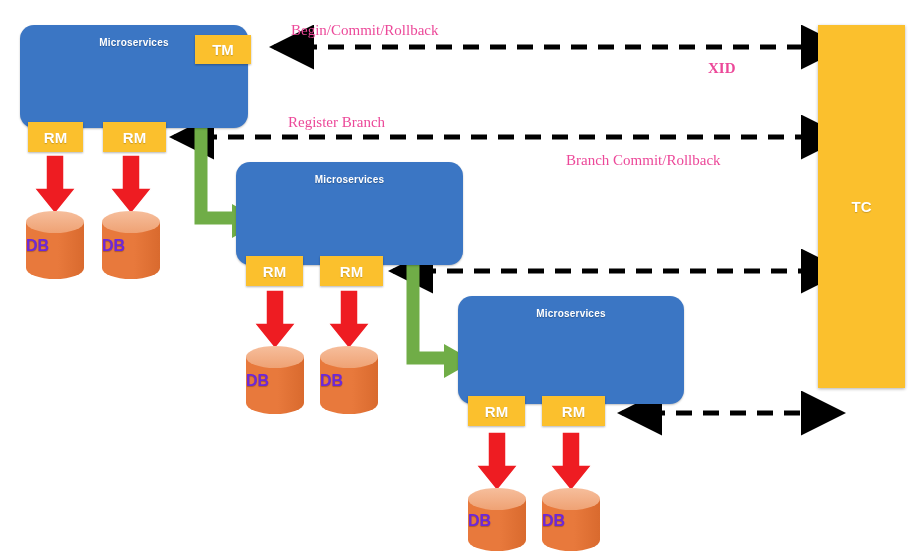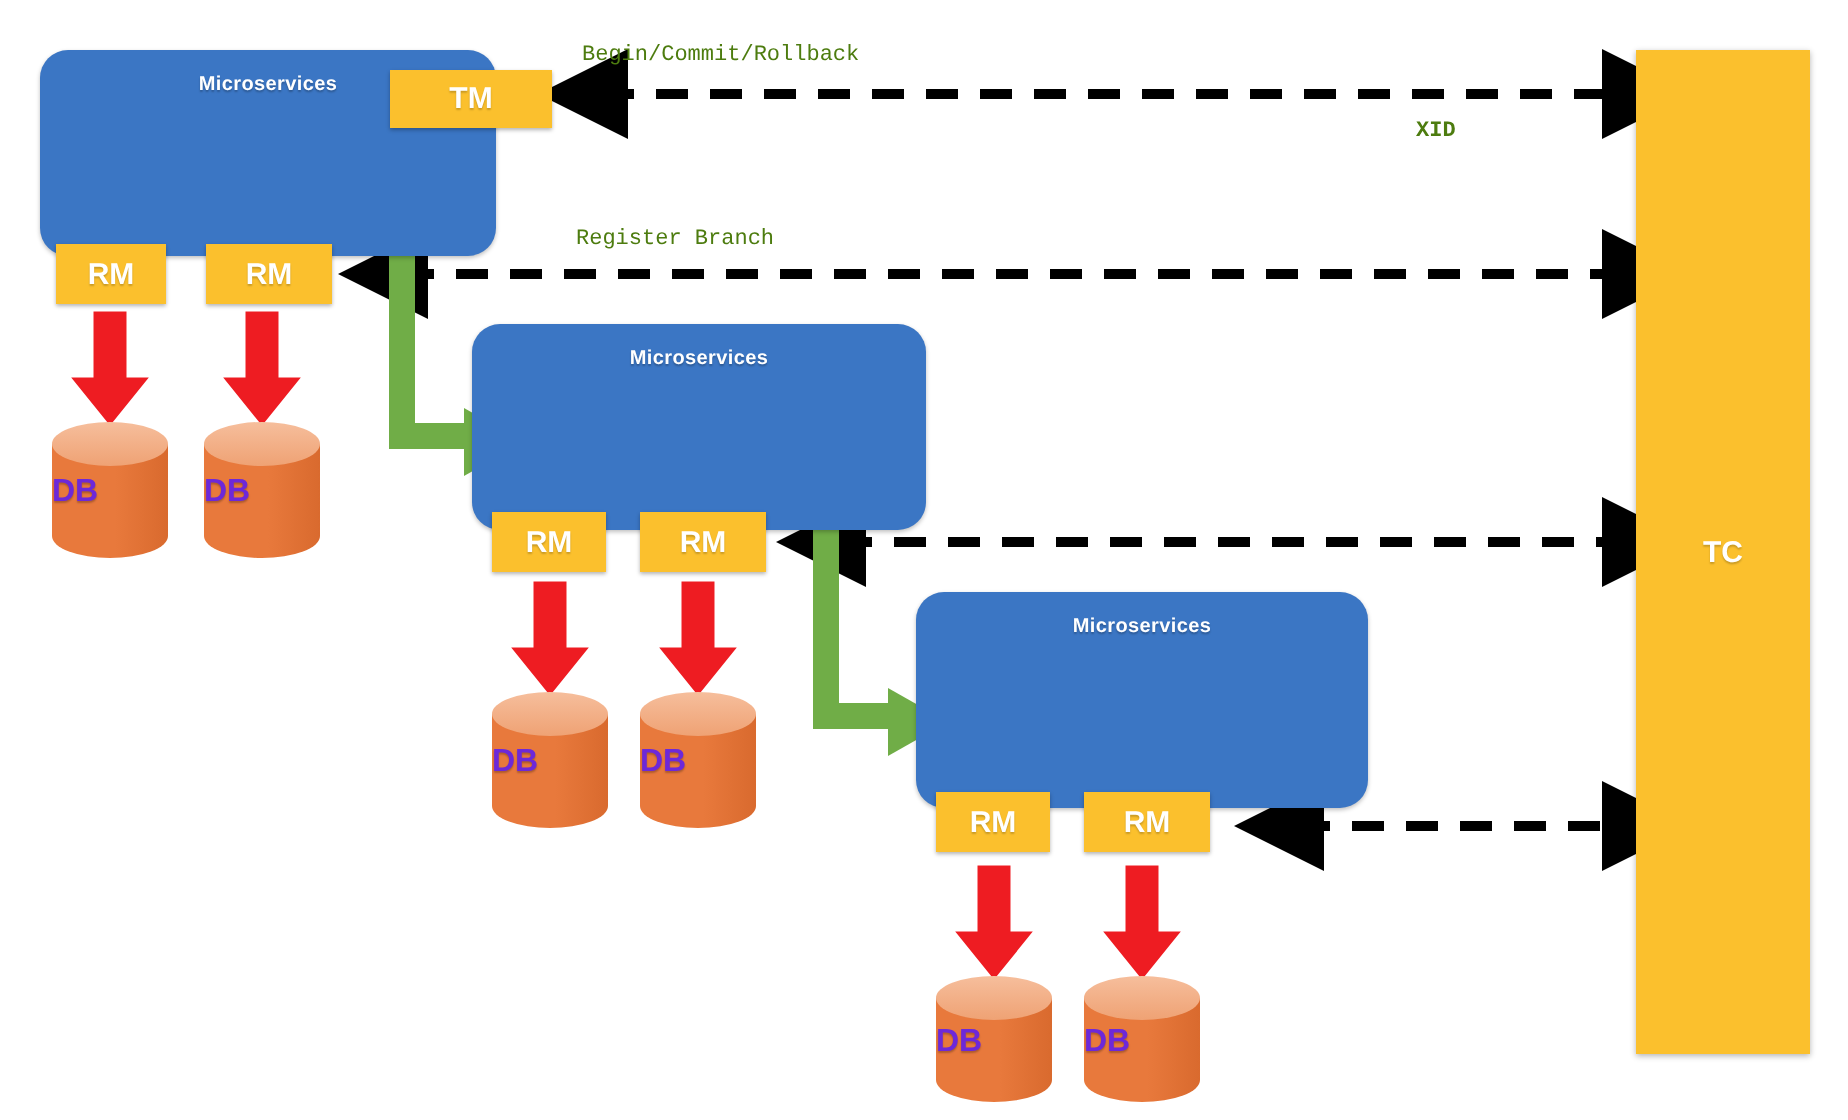"Begin/Commit/Rollback" .edge-label { color: #4d7c0f -> #ec4899; font-family: Liberation Mono, monospace -> Liberation Serif, serif; font-size: 11px -> 15px }
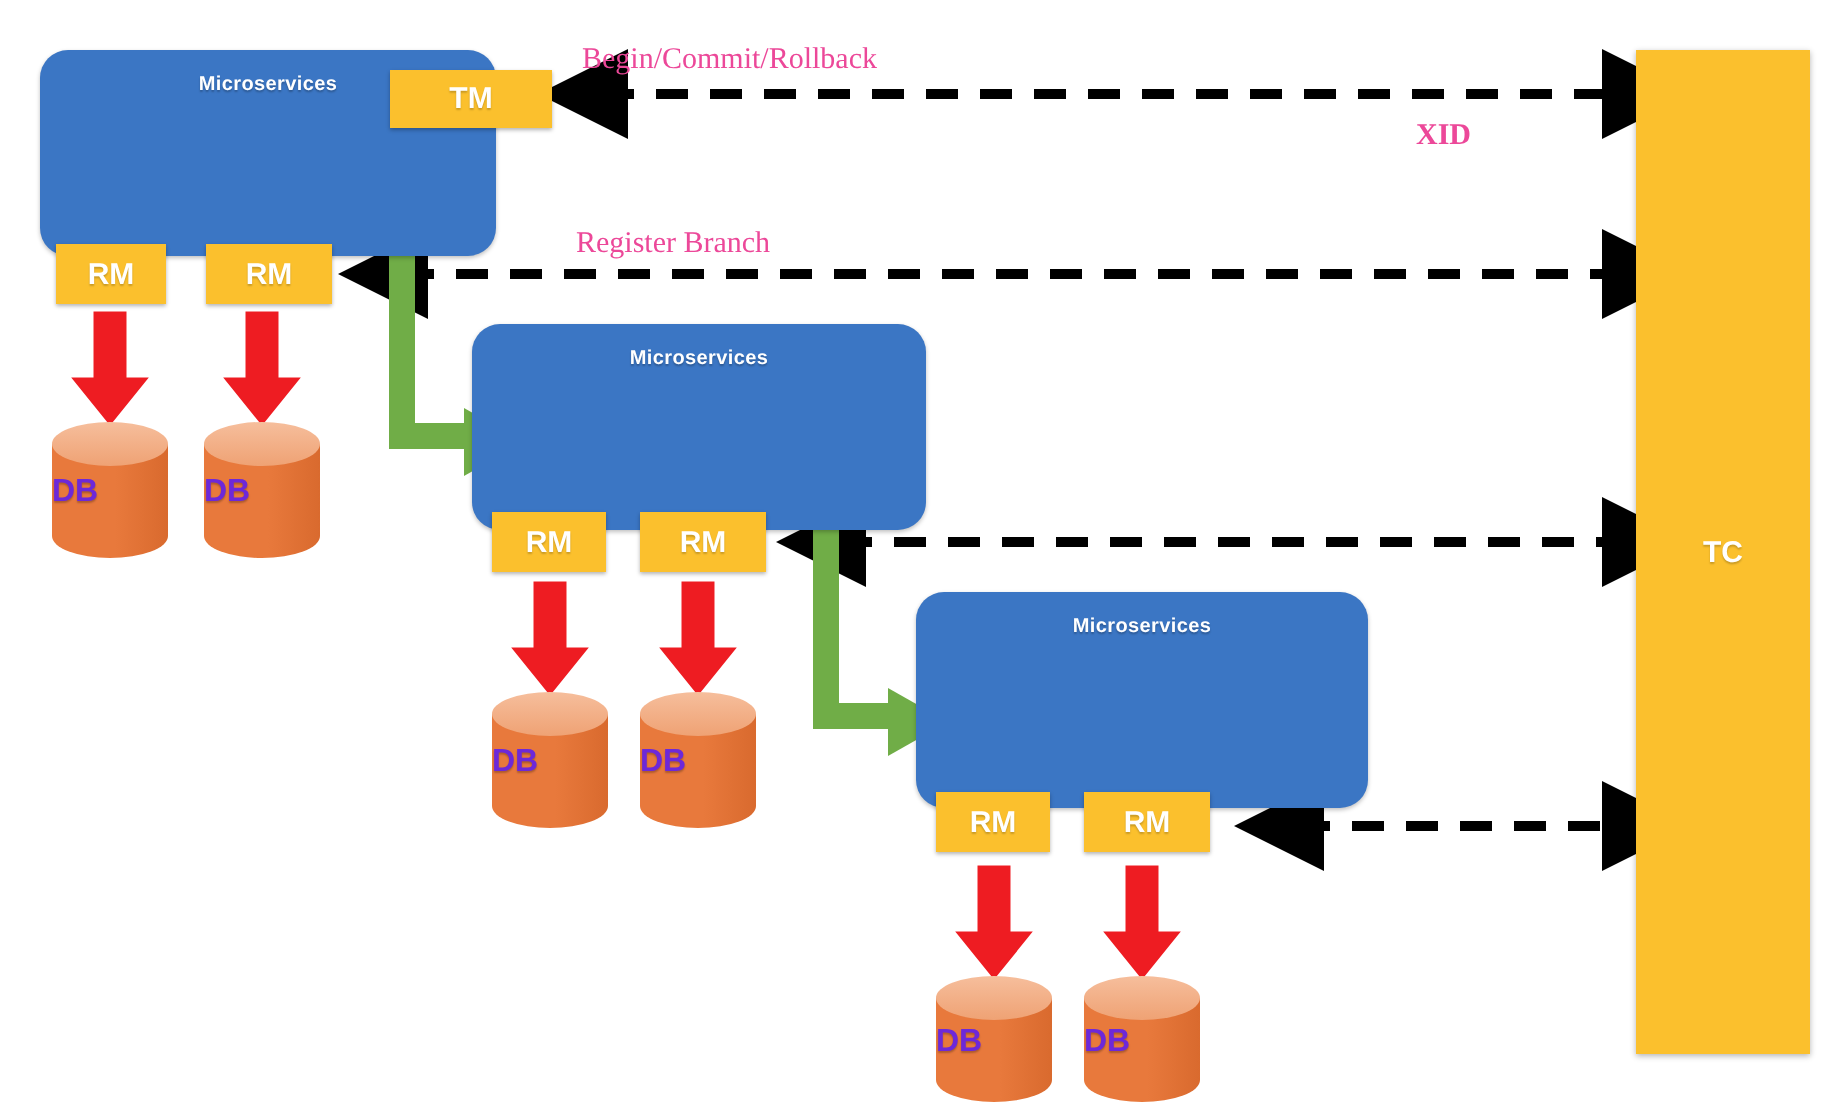"TM" div.node { width: 81px -> 56px }
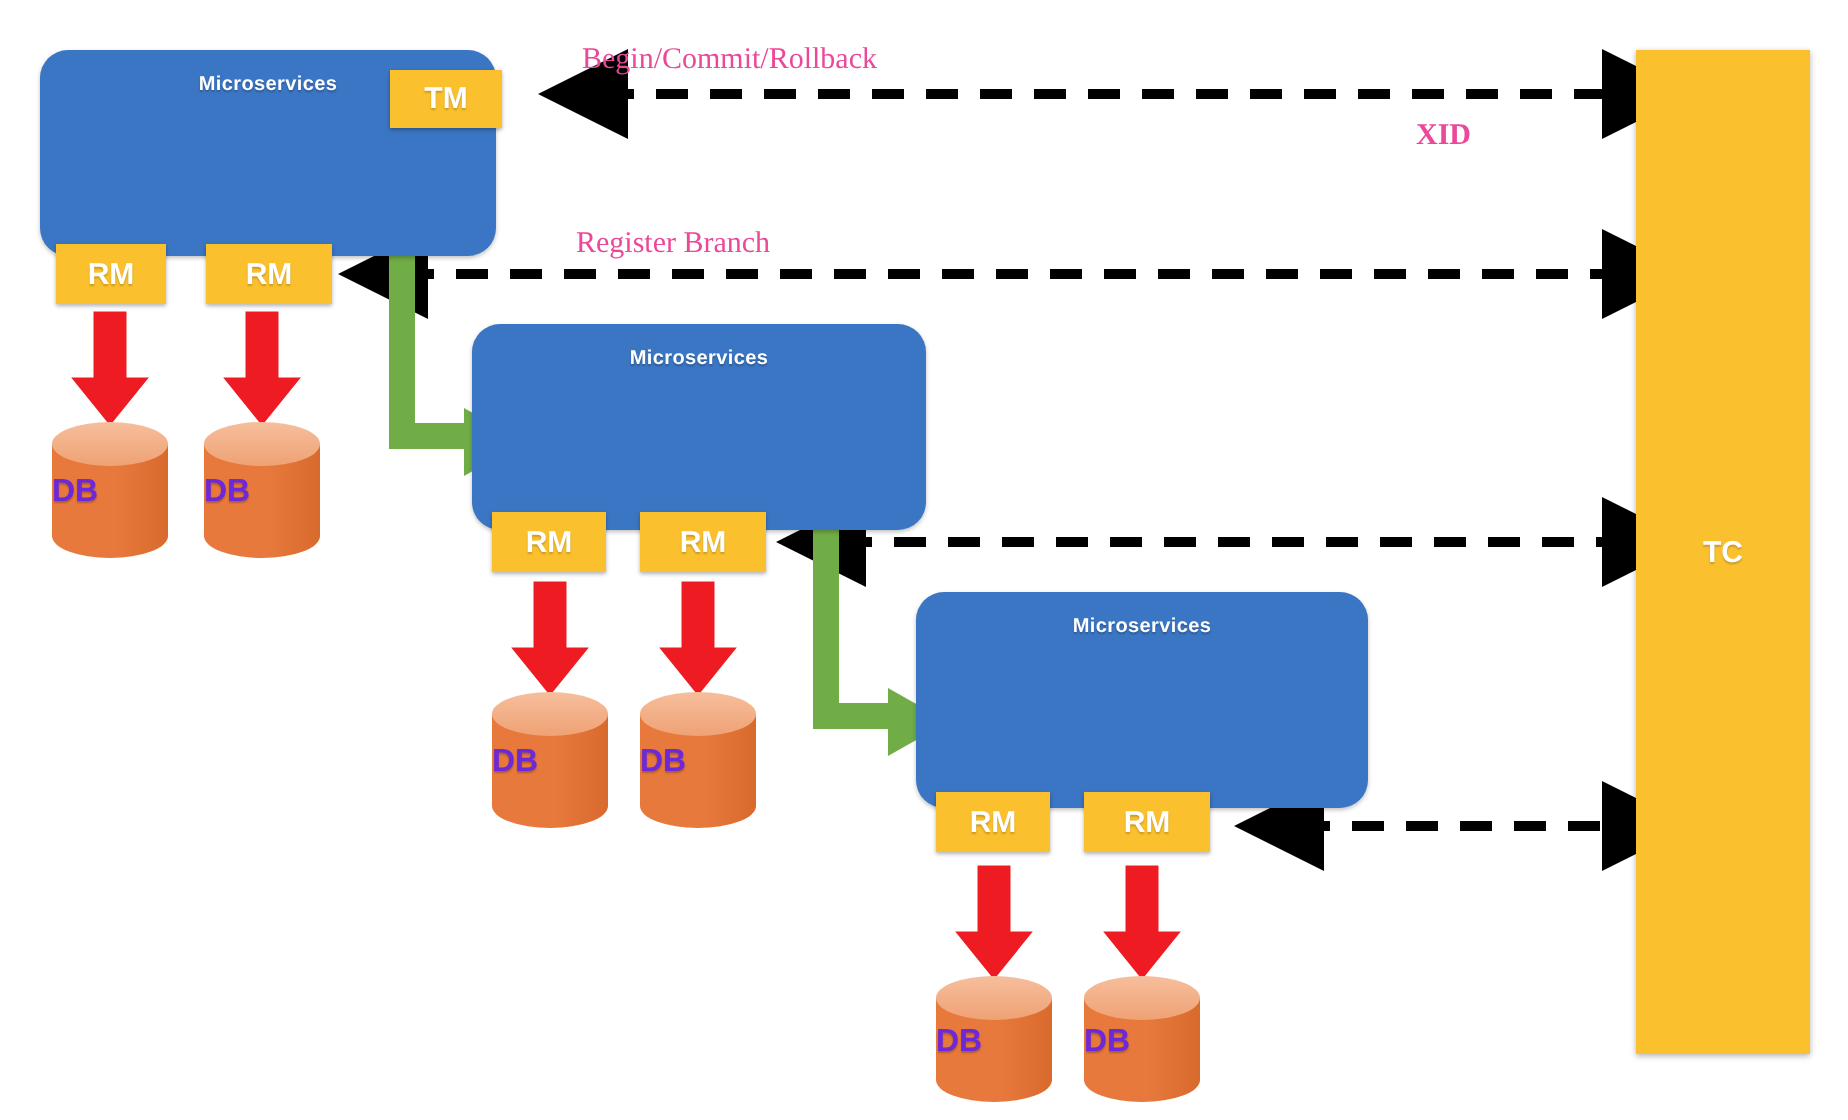"Branch Commit/Rollback" div.edge-label { html: none -> <div>Branch Commit/Rollback</div> }
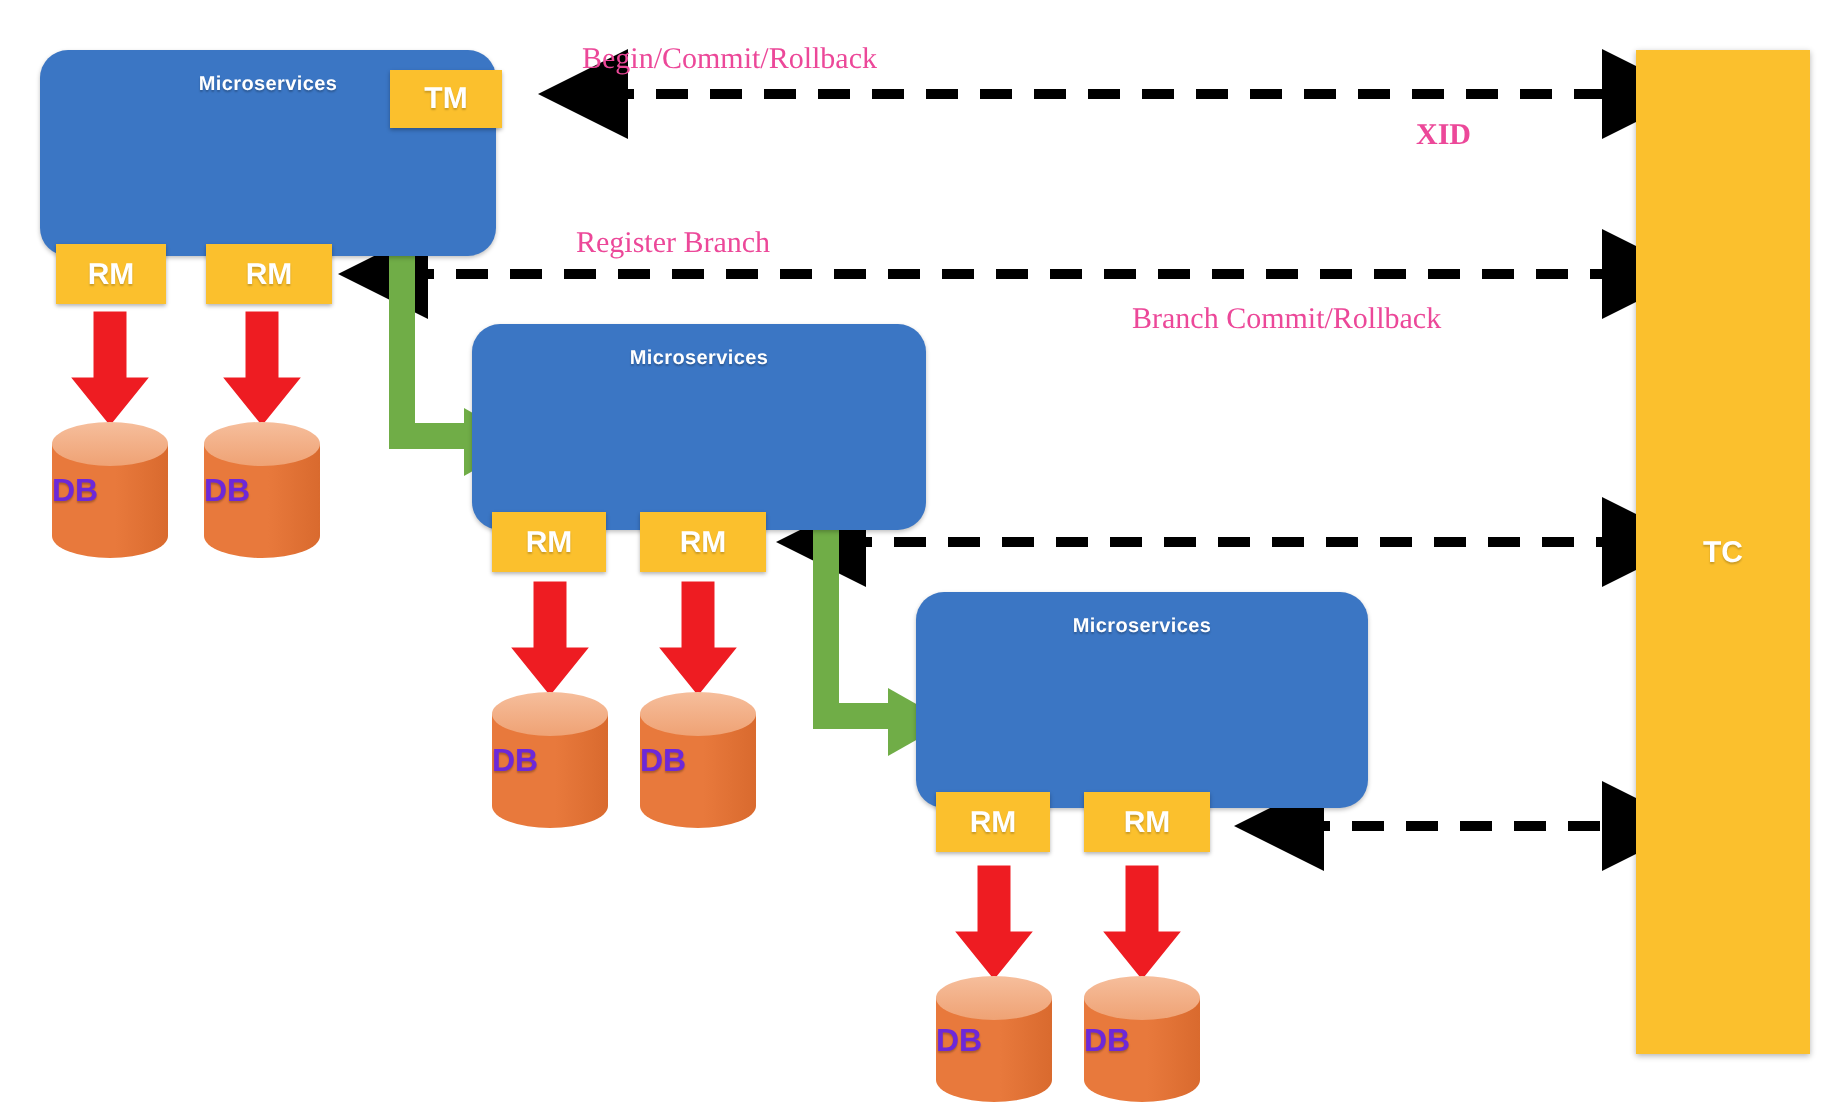"TC" div.node { height: 502px -> 363px }
